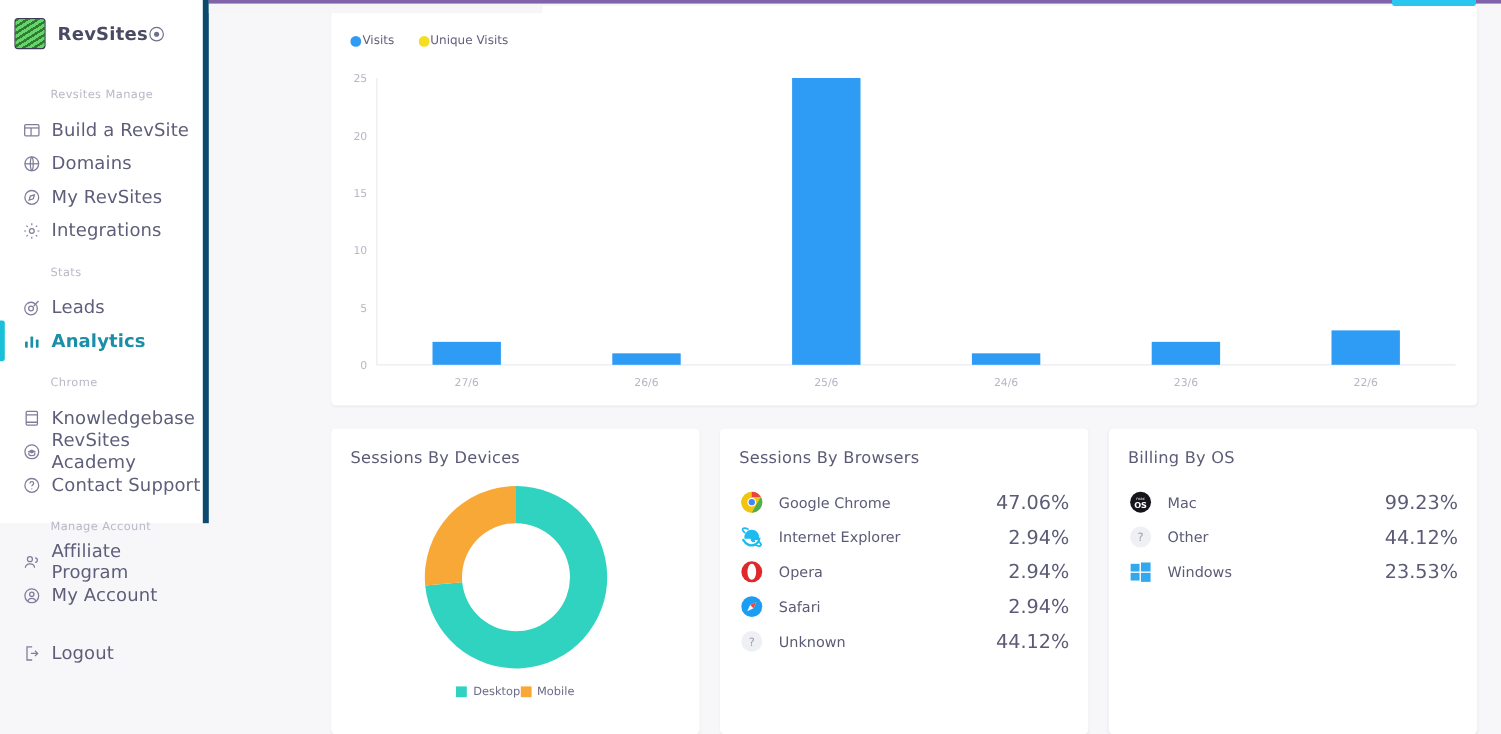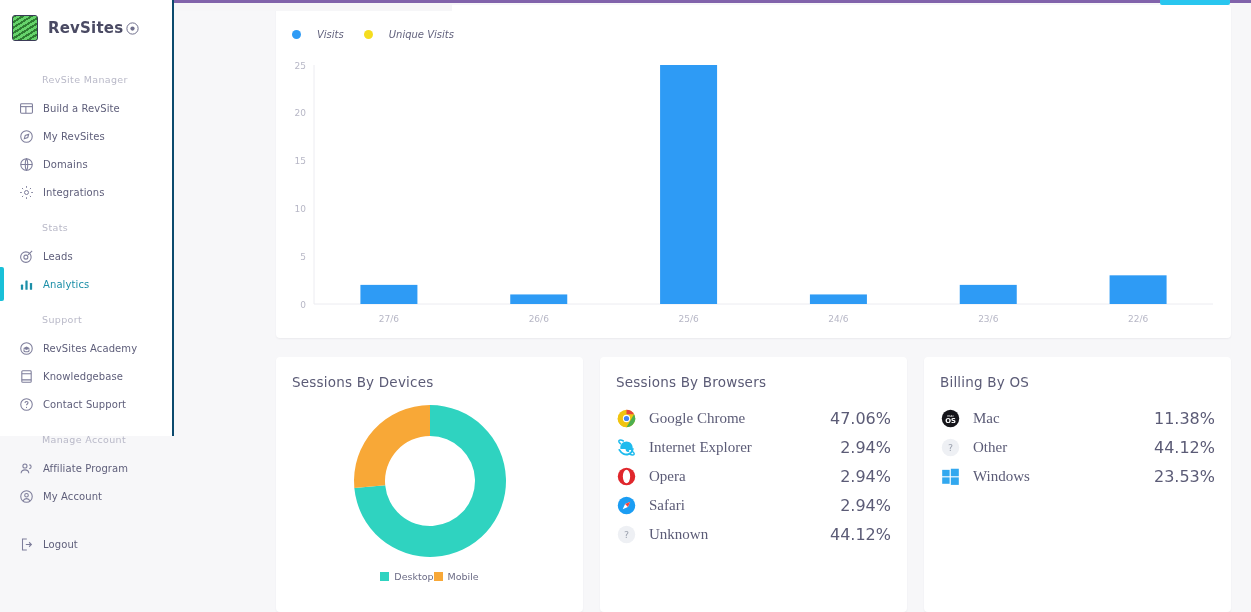"RevSites" .sidebar { border-right: 2px solid #0c4a6e -> 5px solid #0c4a6e }
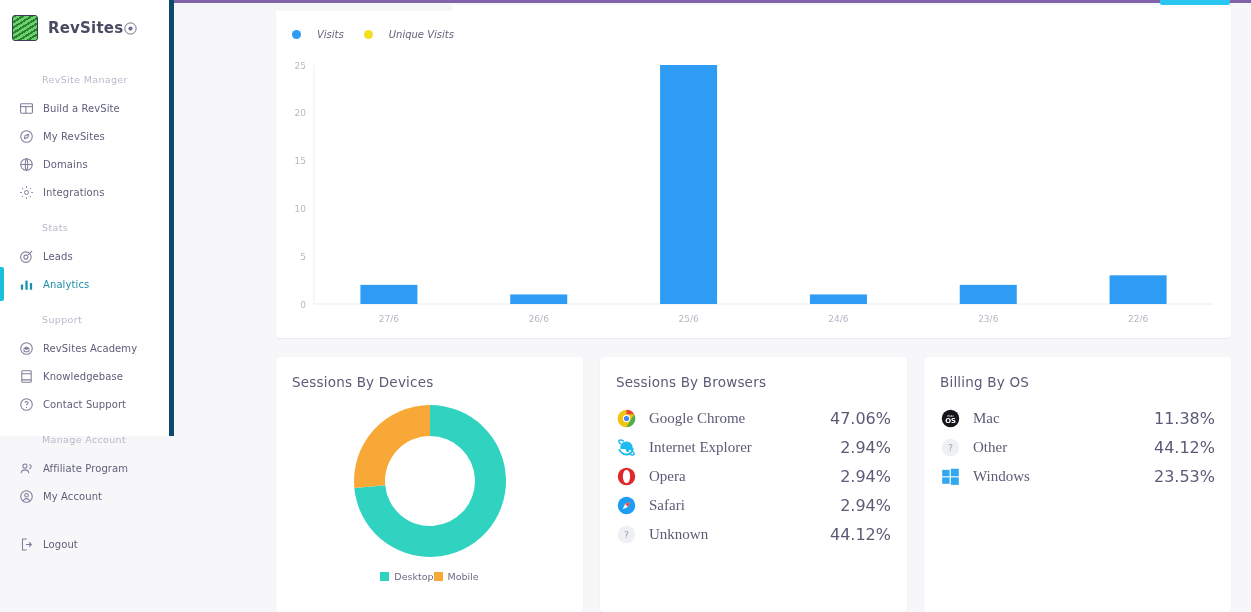"Visits" .bc-legend .li { font-style: italic -> none; gap: 16px -> 1px }
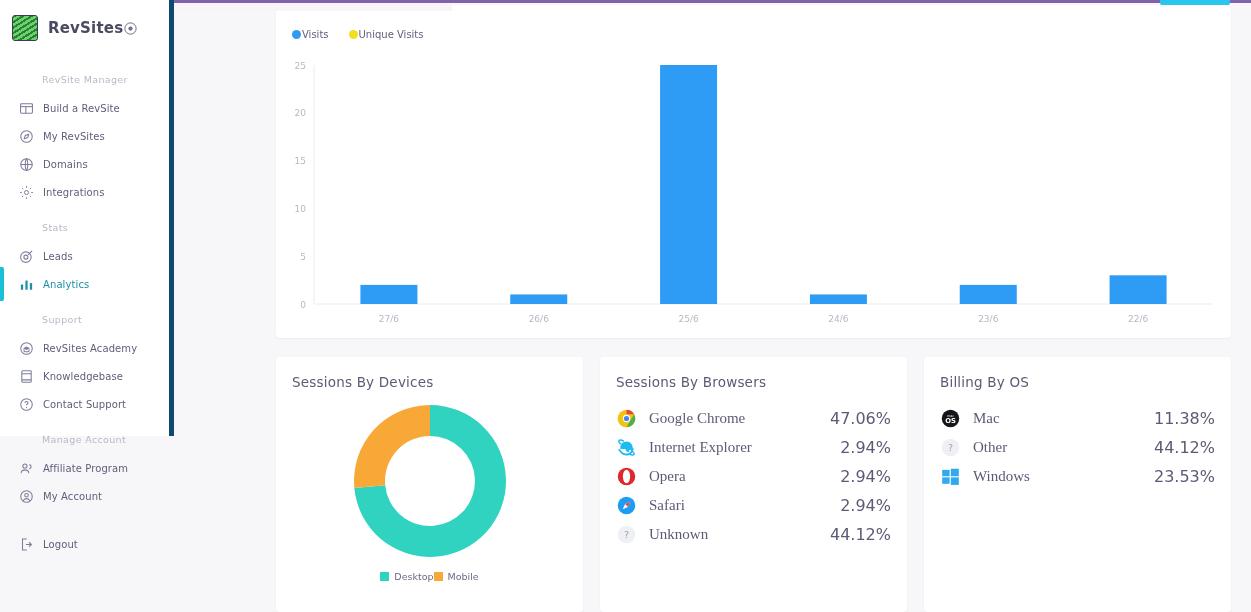"RevSite Manager" div.nav-section { text: RevSite Manager -> Revsites Manage }
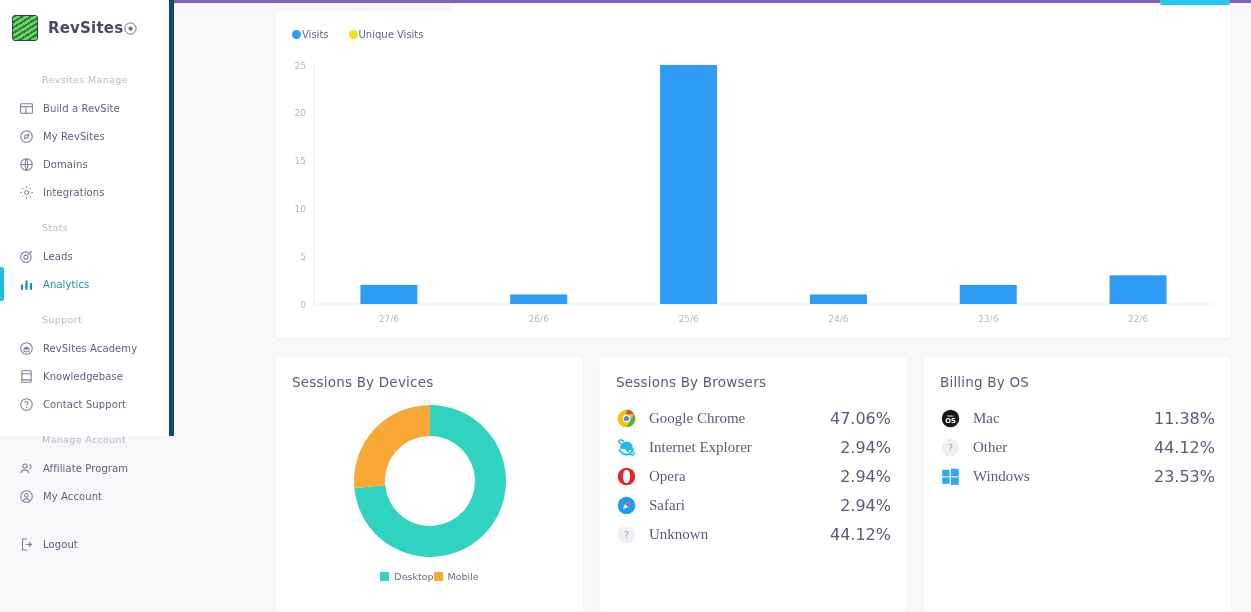"Build a RevSite" .nav-item .lbl { font-size: 10px -> 15px }
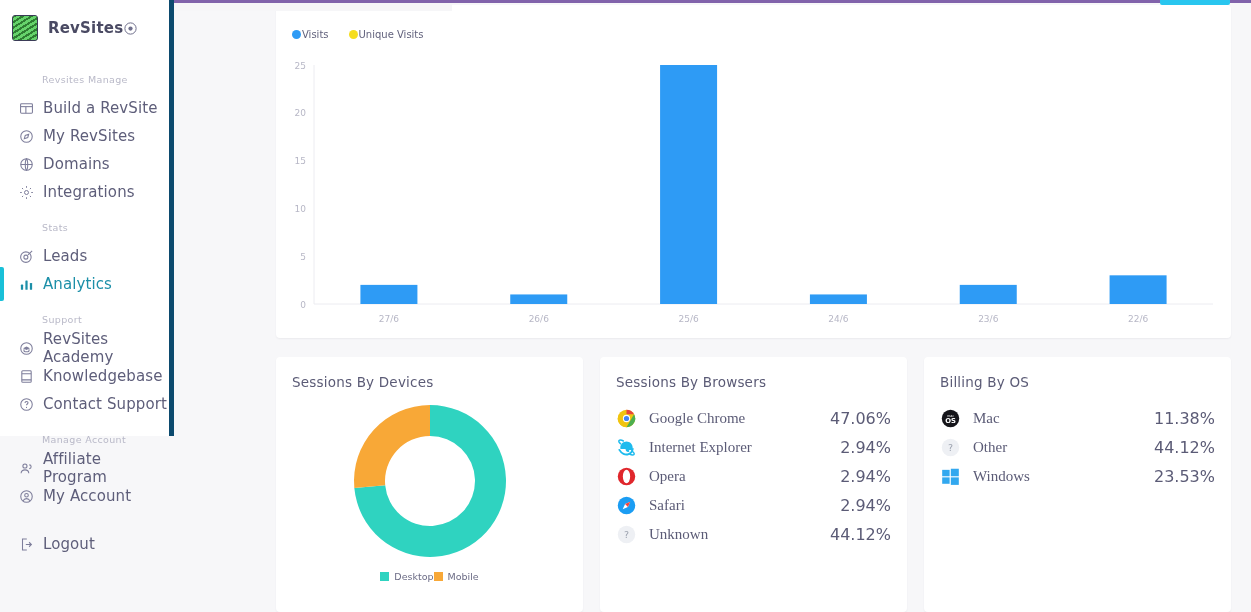"My RevSites" div.nav-item { order: before "Domains" -> after "Domains" }
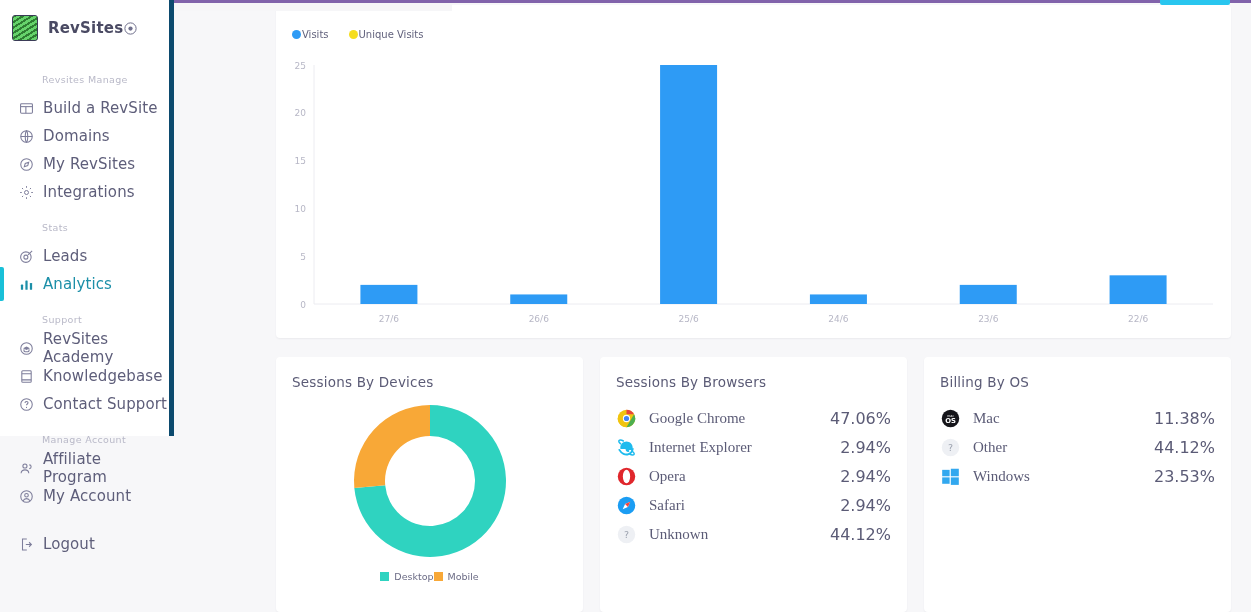"Analytics" .nav-item.active .lbl { font-weight: normal -> bold }
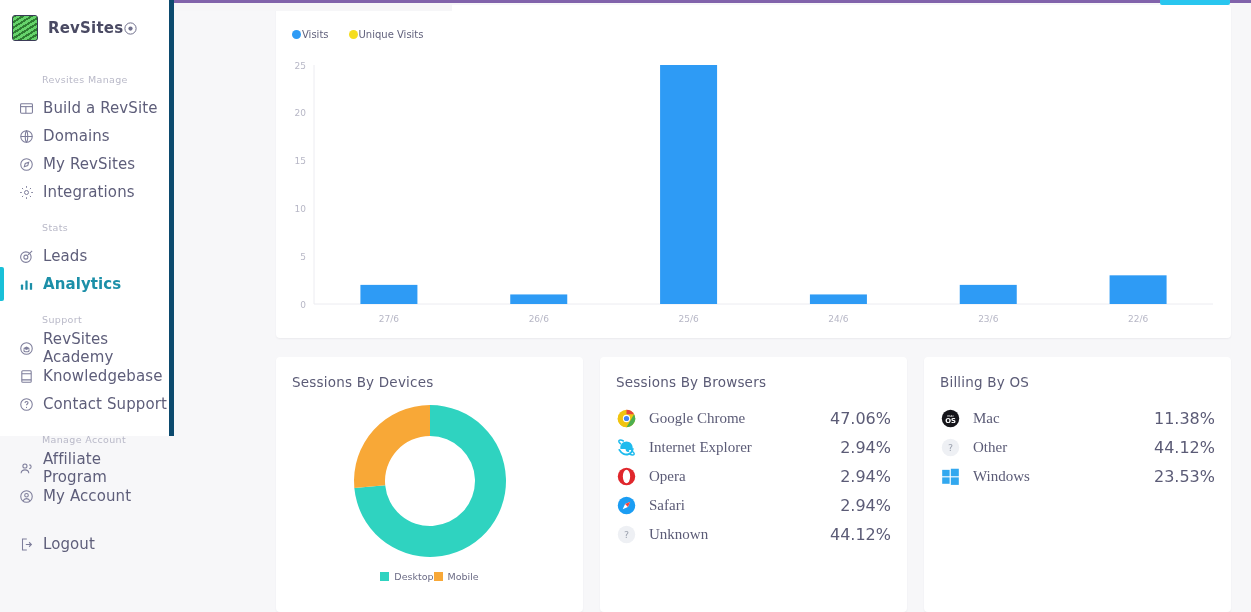"Support" div.nav-section { text: Support -> Chrome }
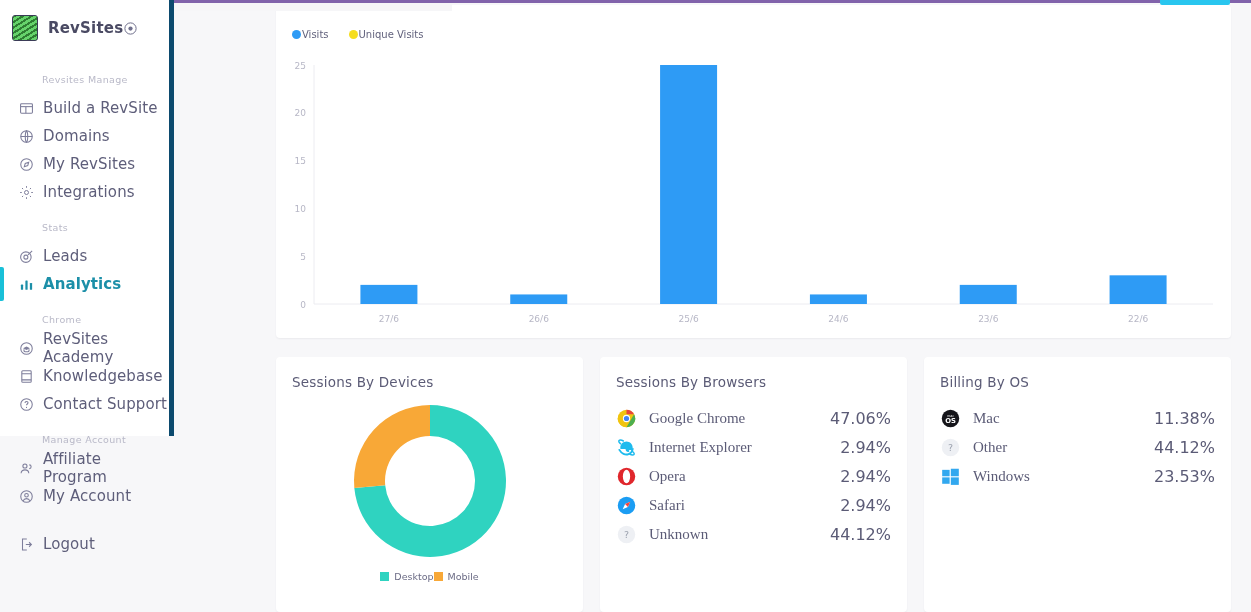"RevSites Academy" div.nav-item { order: before "Knowledgebase" -> after "Knowledgebase" }
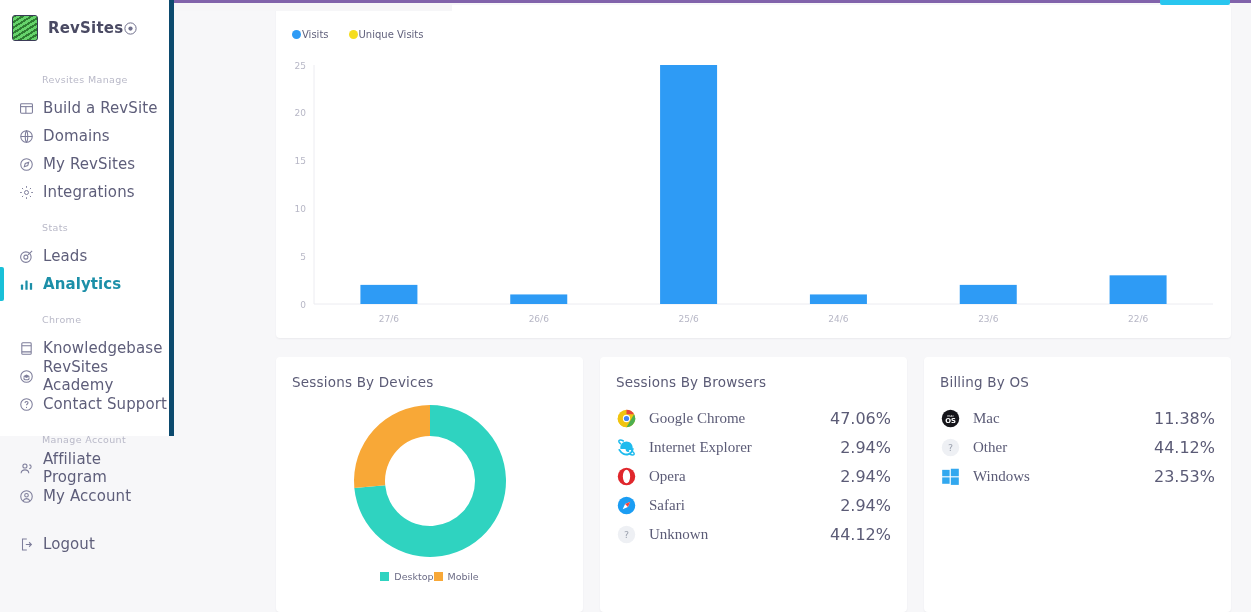"Google Chrome" .stat-name { font-family: Liberation Serif, serif -> none; font-size: 15px -> 12px }
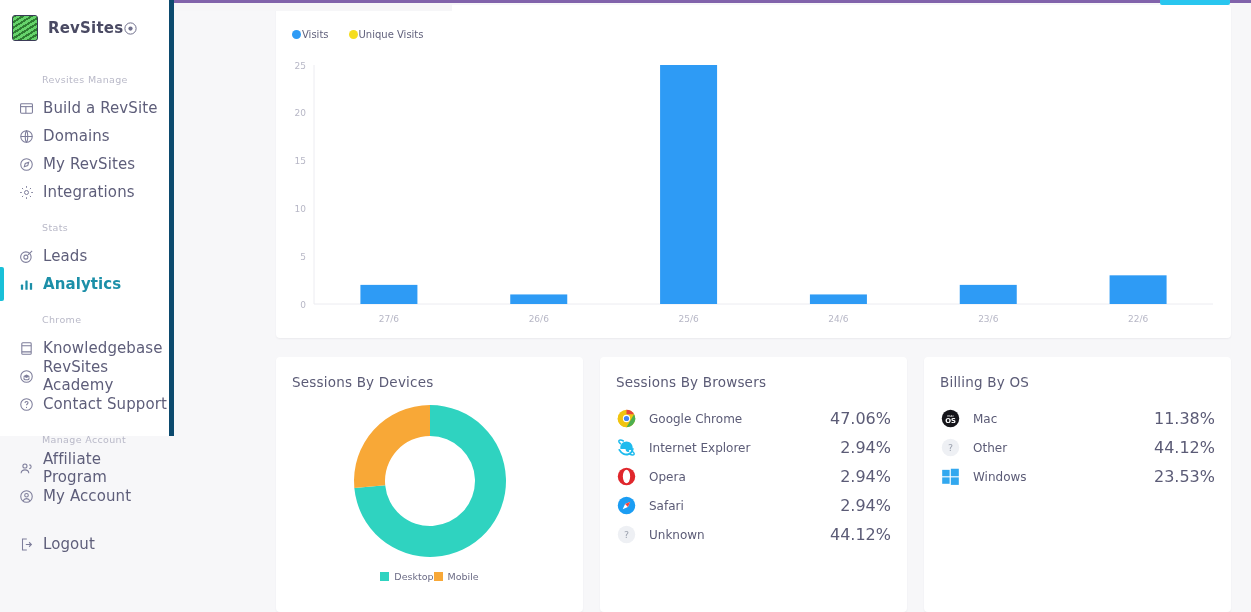"11.38%" span.stat-val { text: 11.38% -> 99.23% }
